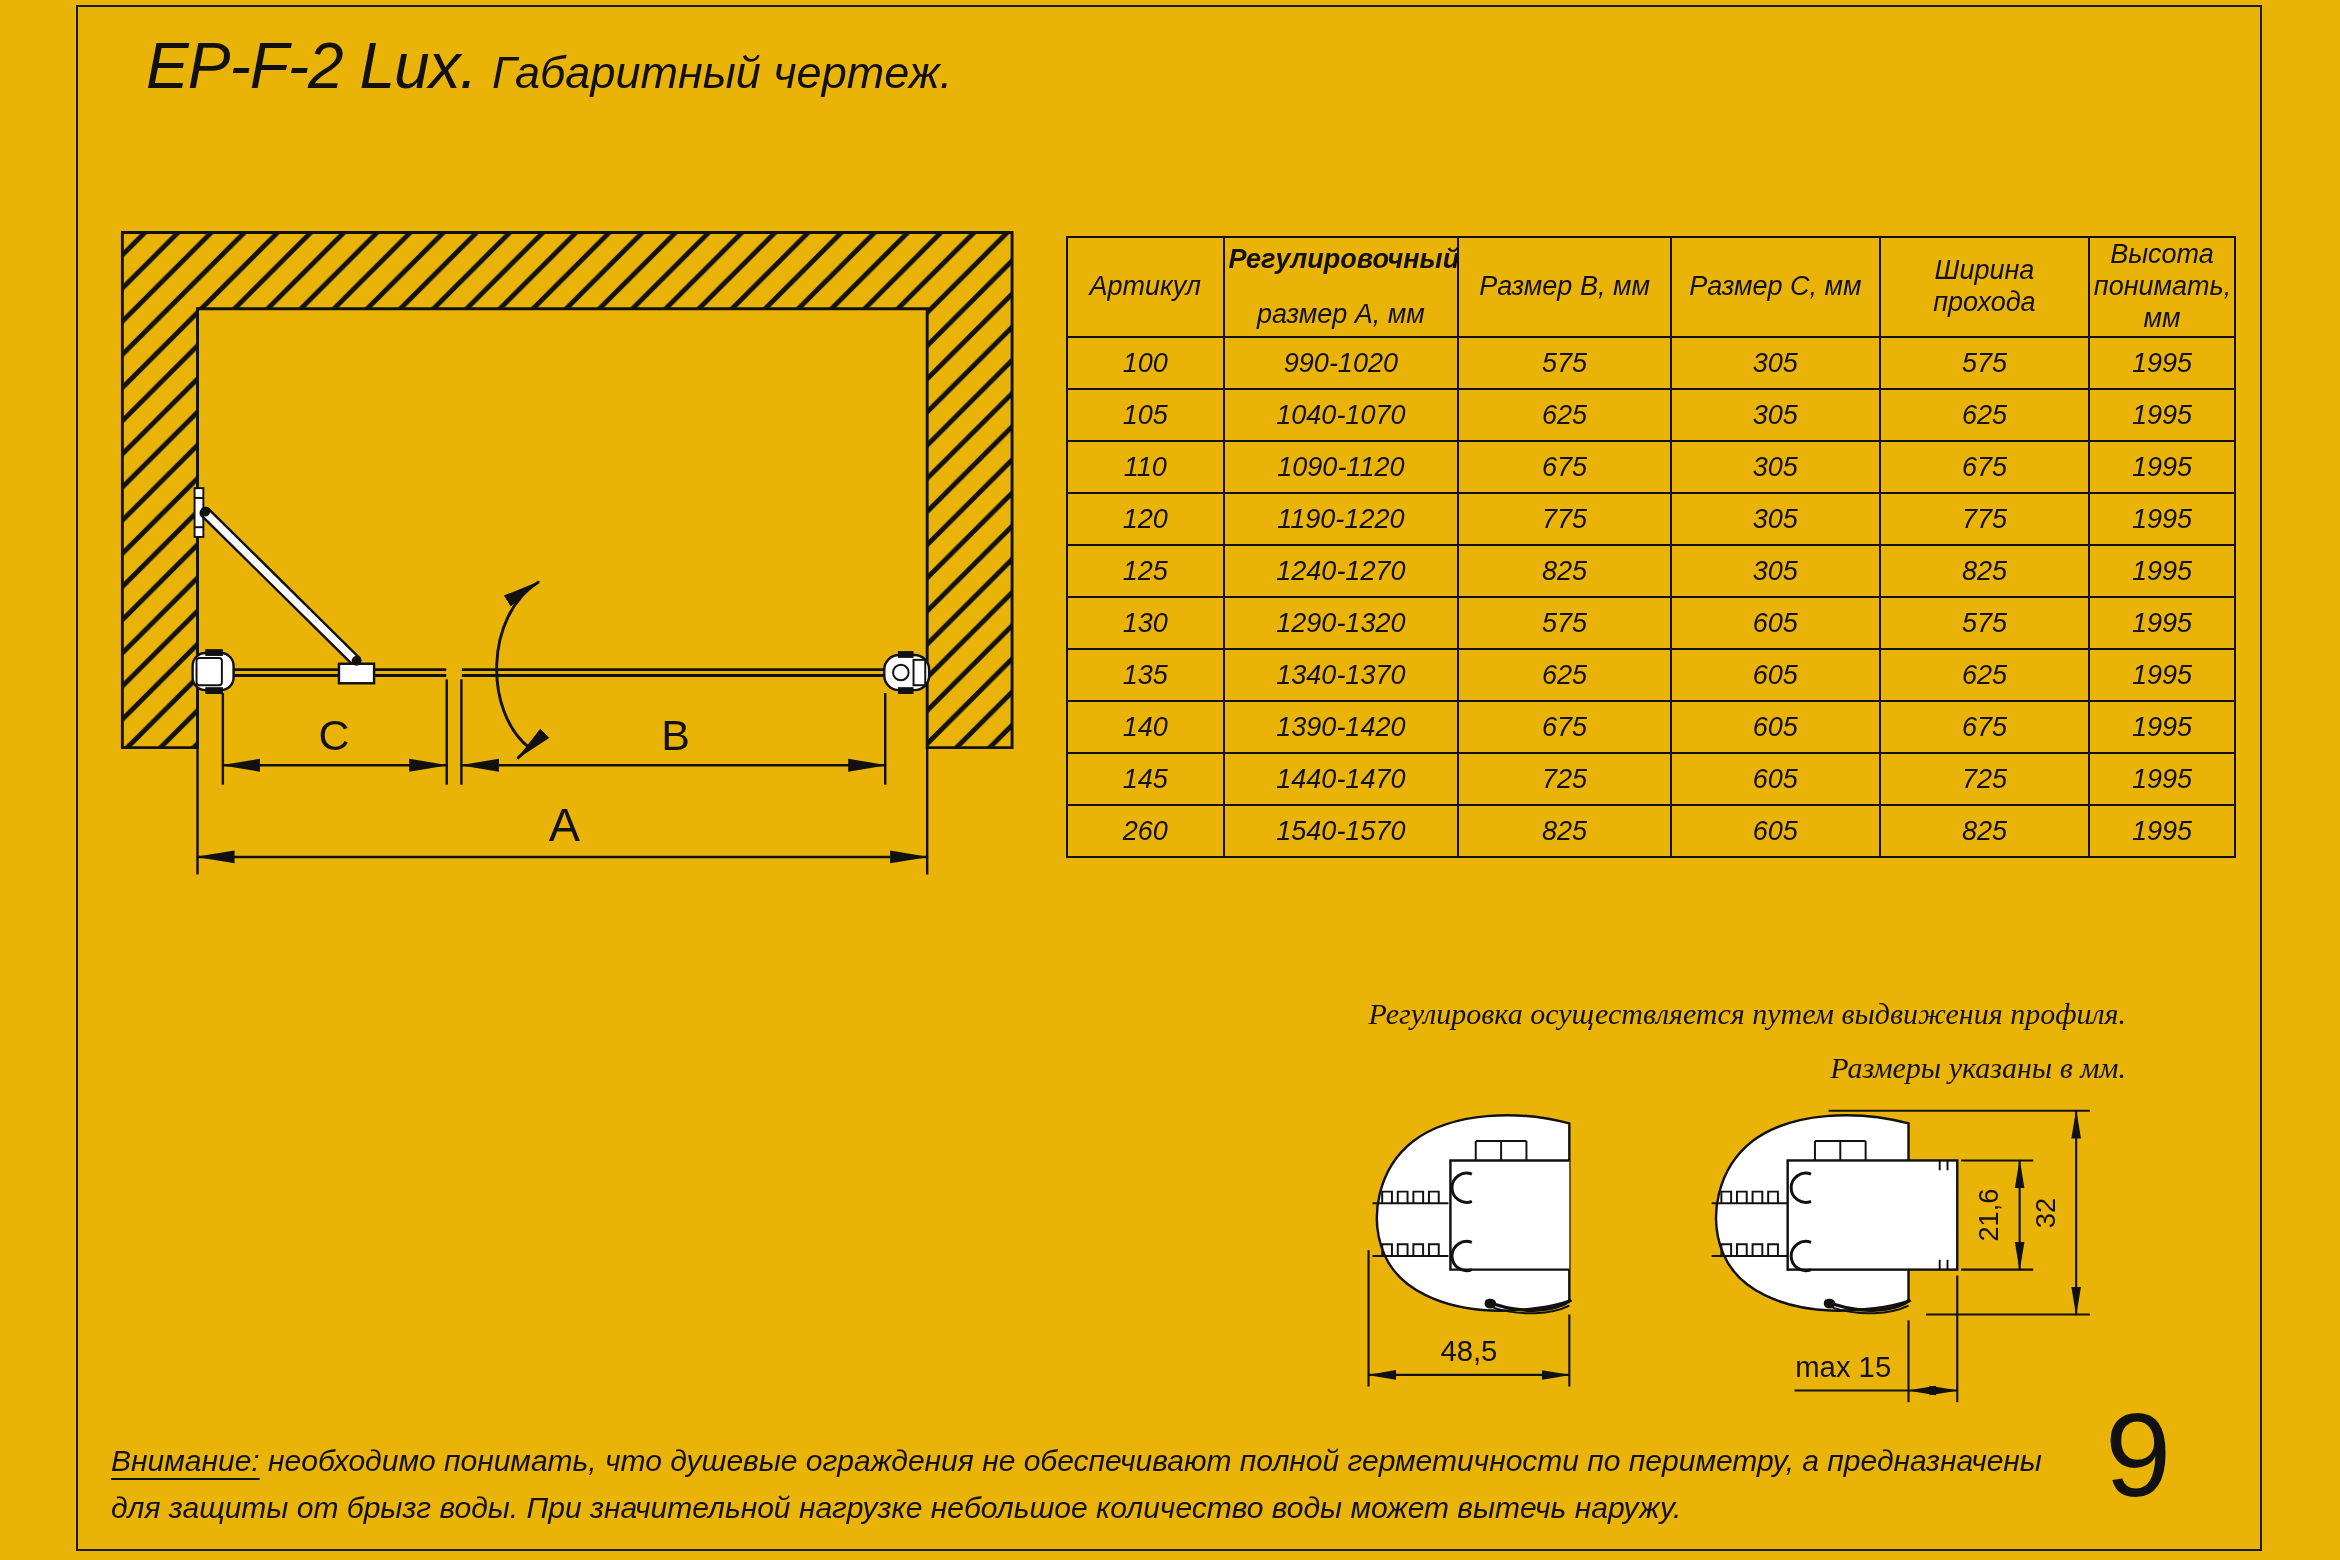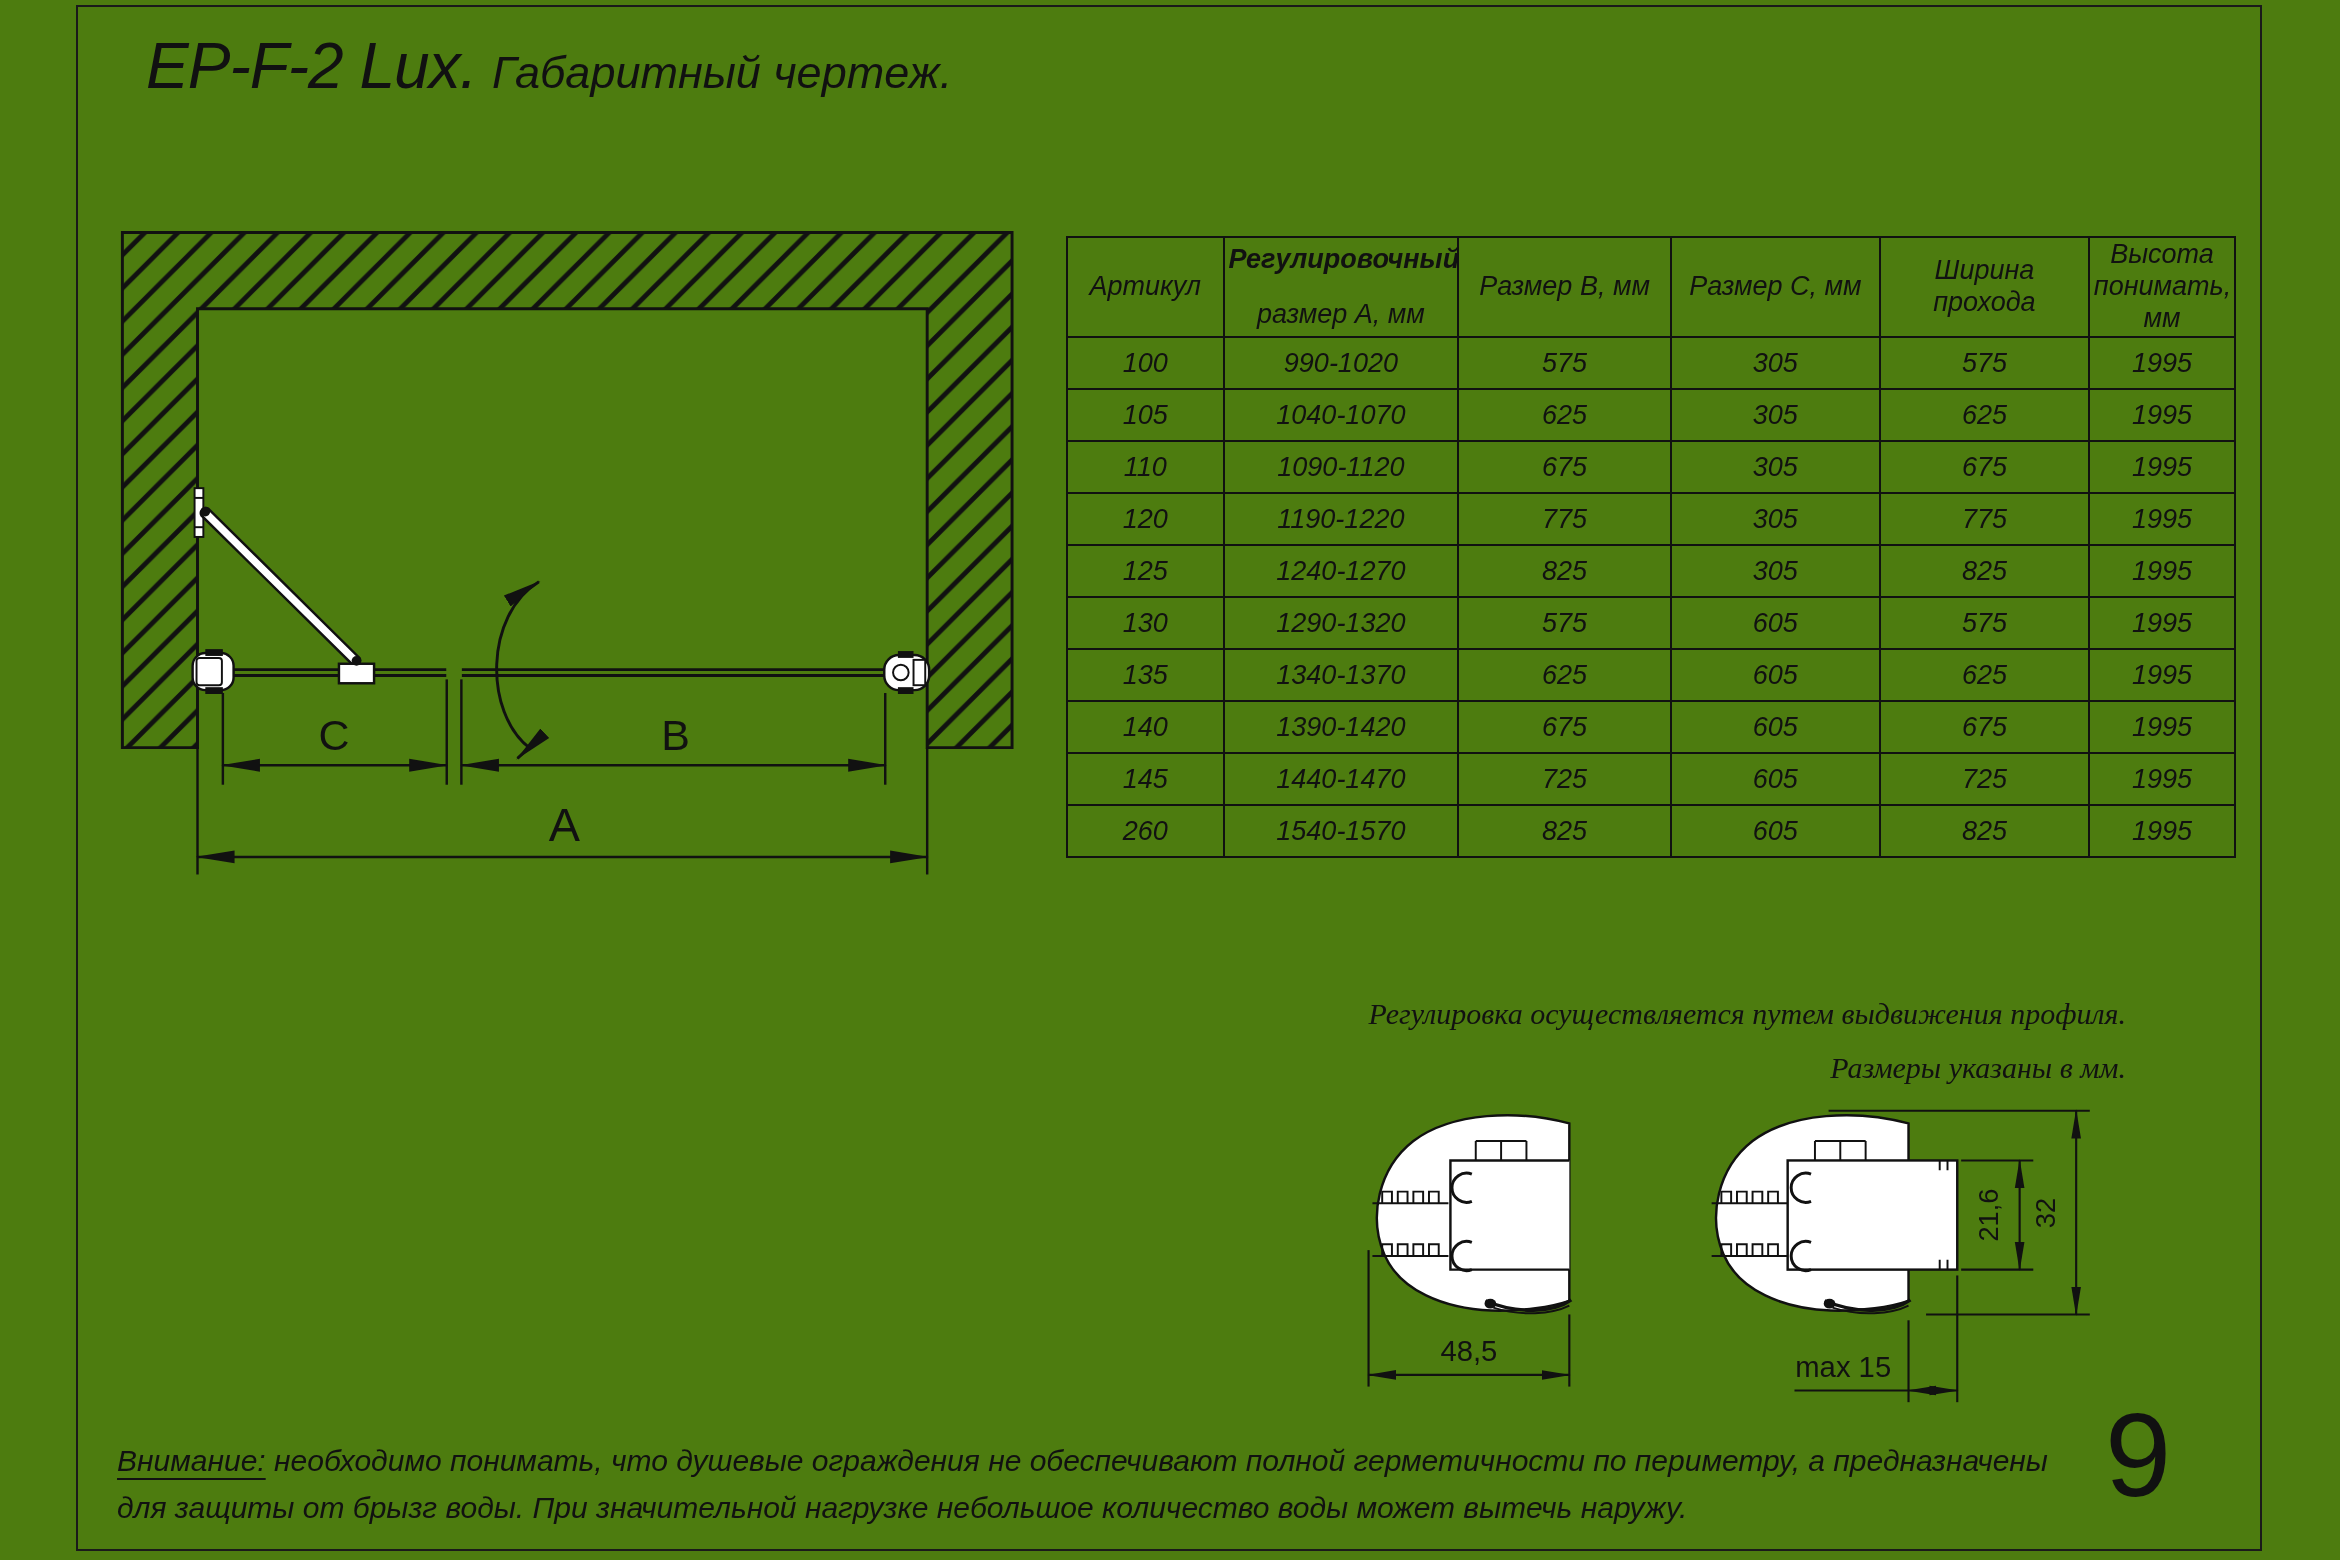"EP-F-2 Lux." #sheet { background: #4d7c0f -> #eab308 }
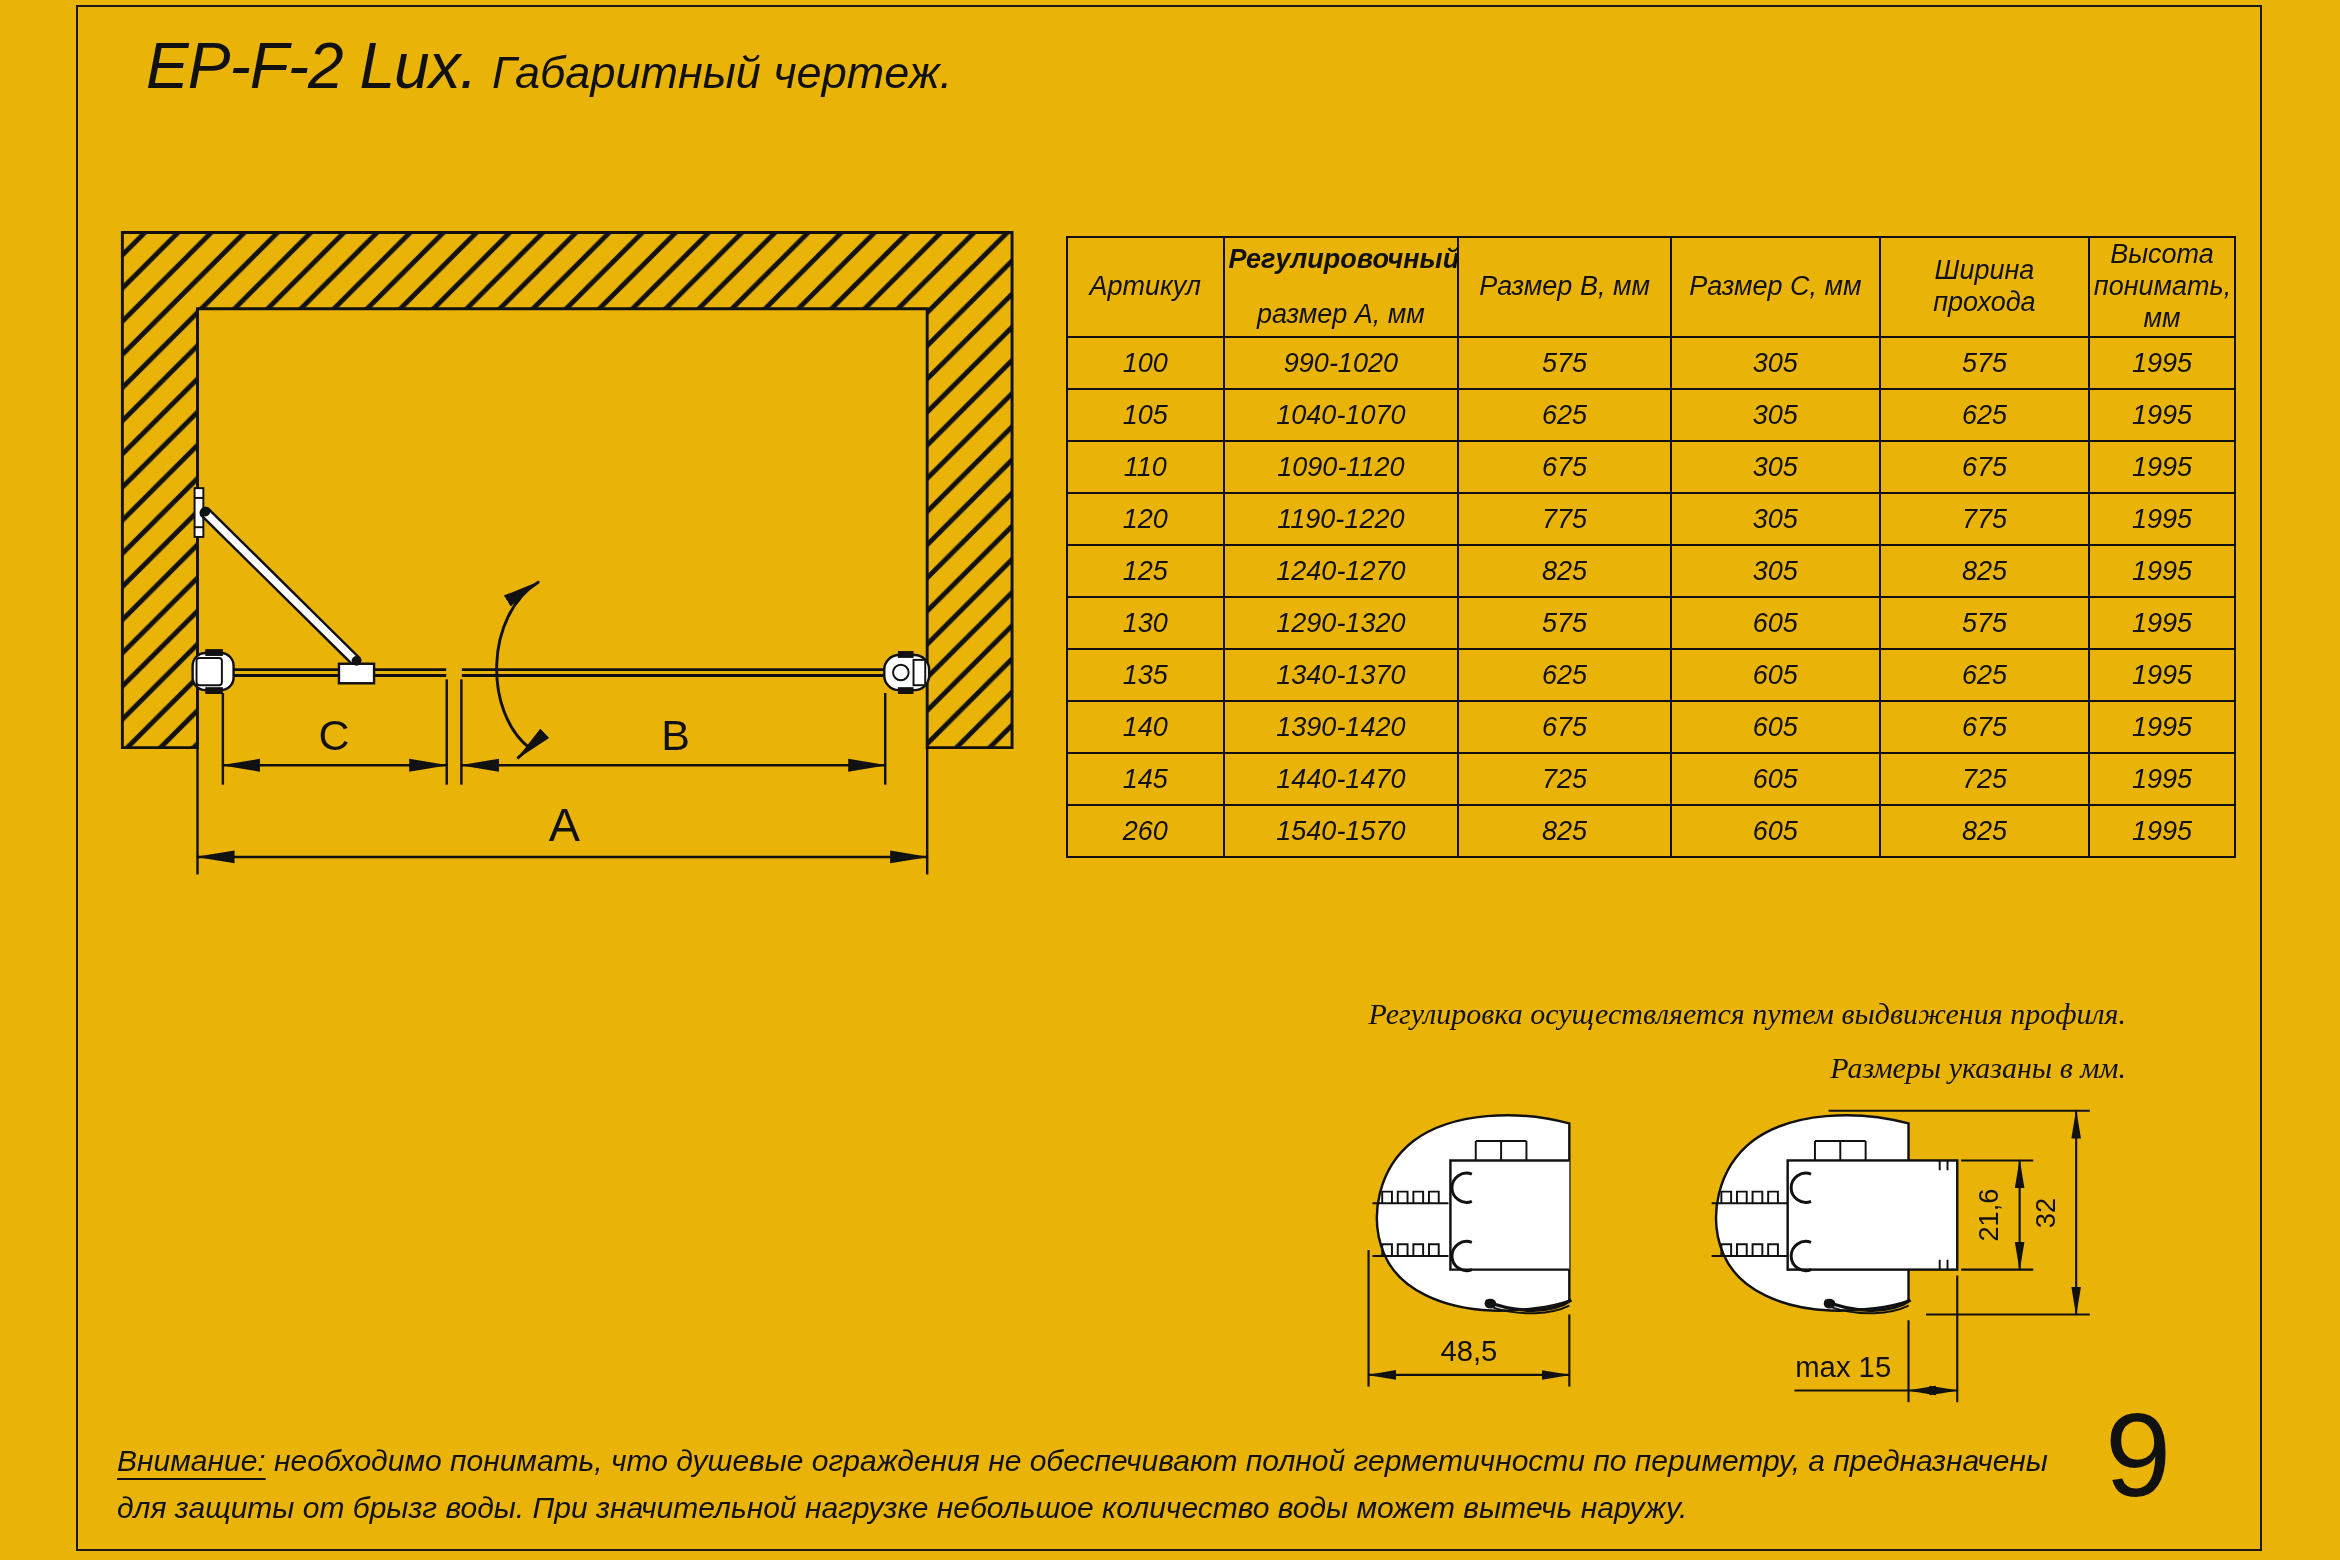"Внимание: необходимо понимать, что" .warning { margin-left: 6px -> none }
